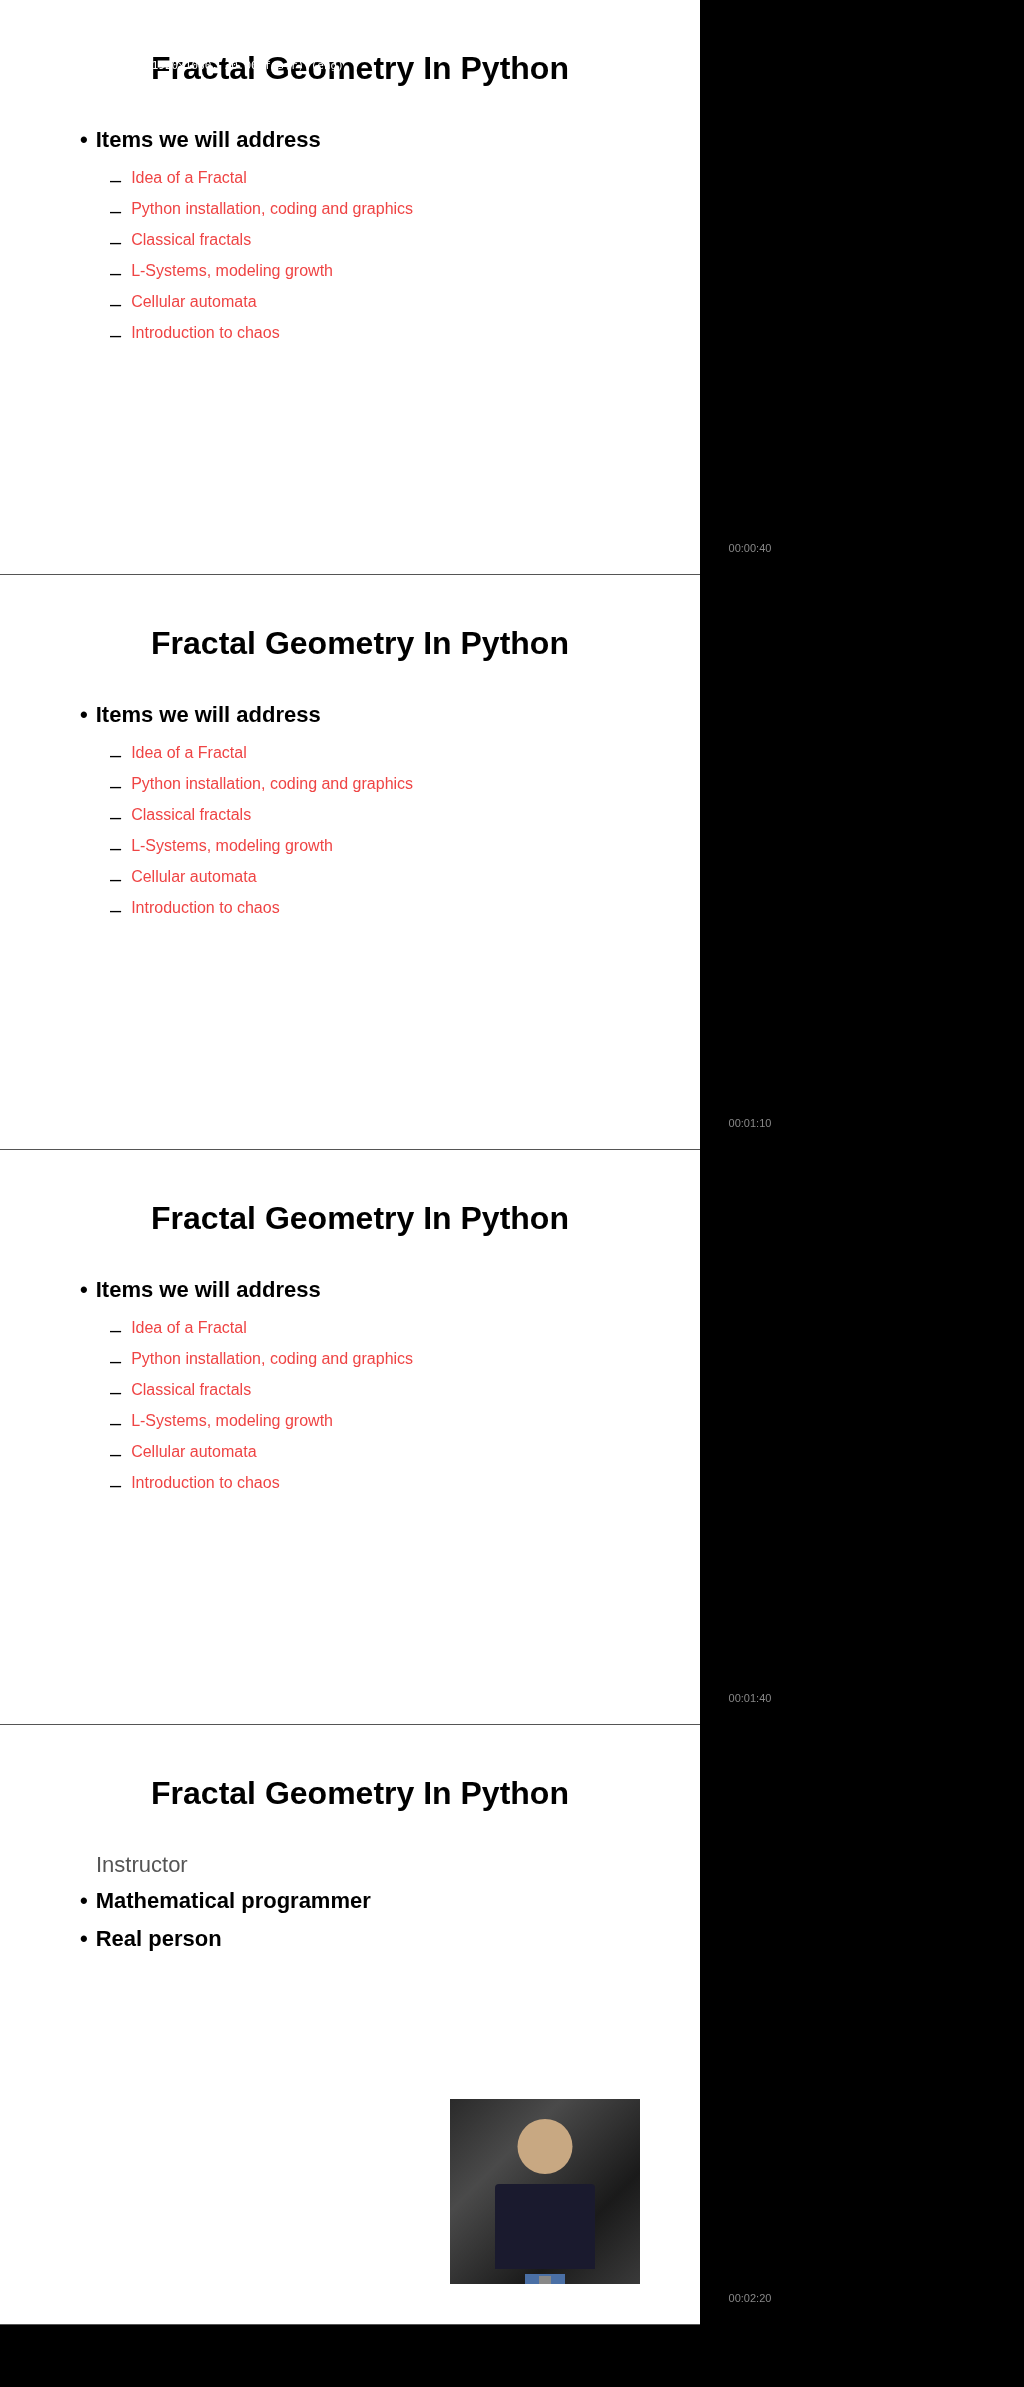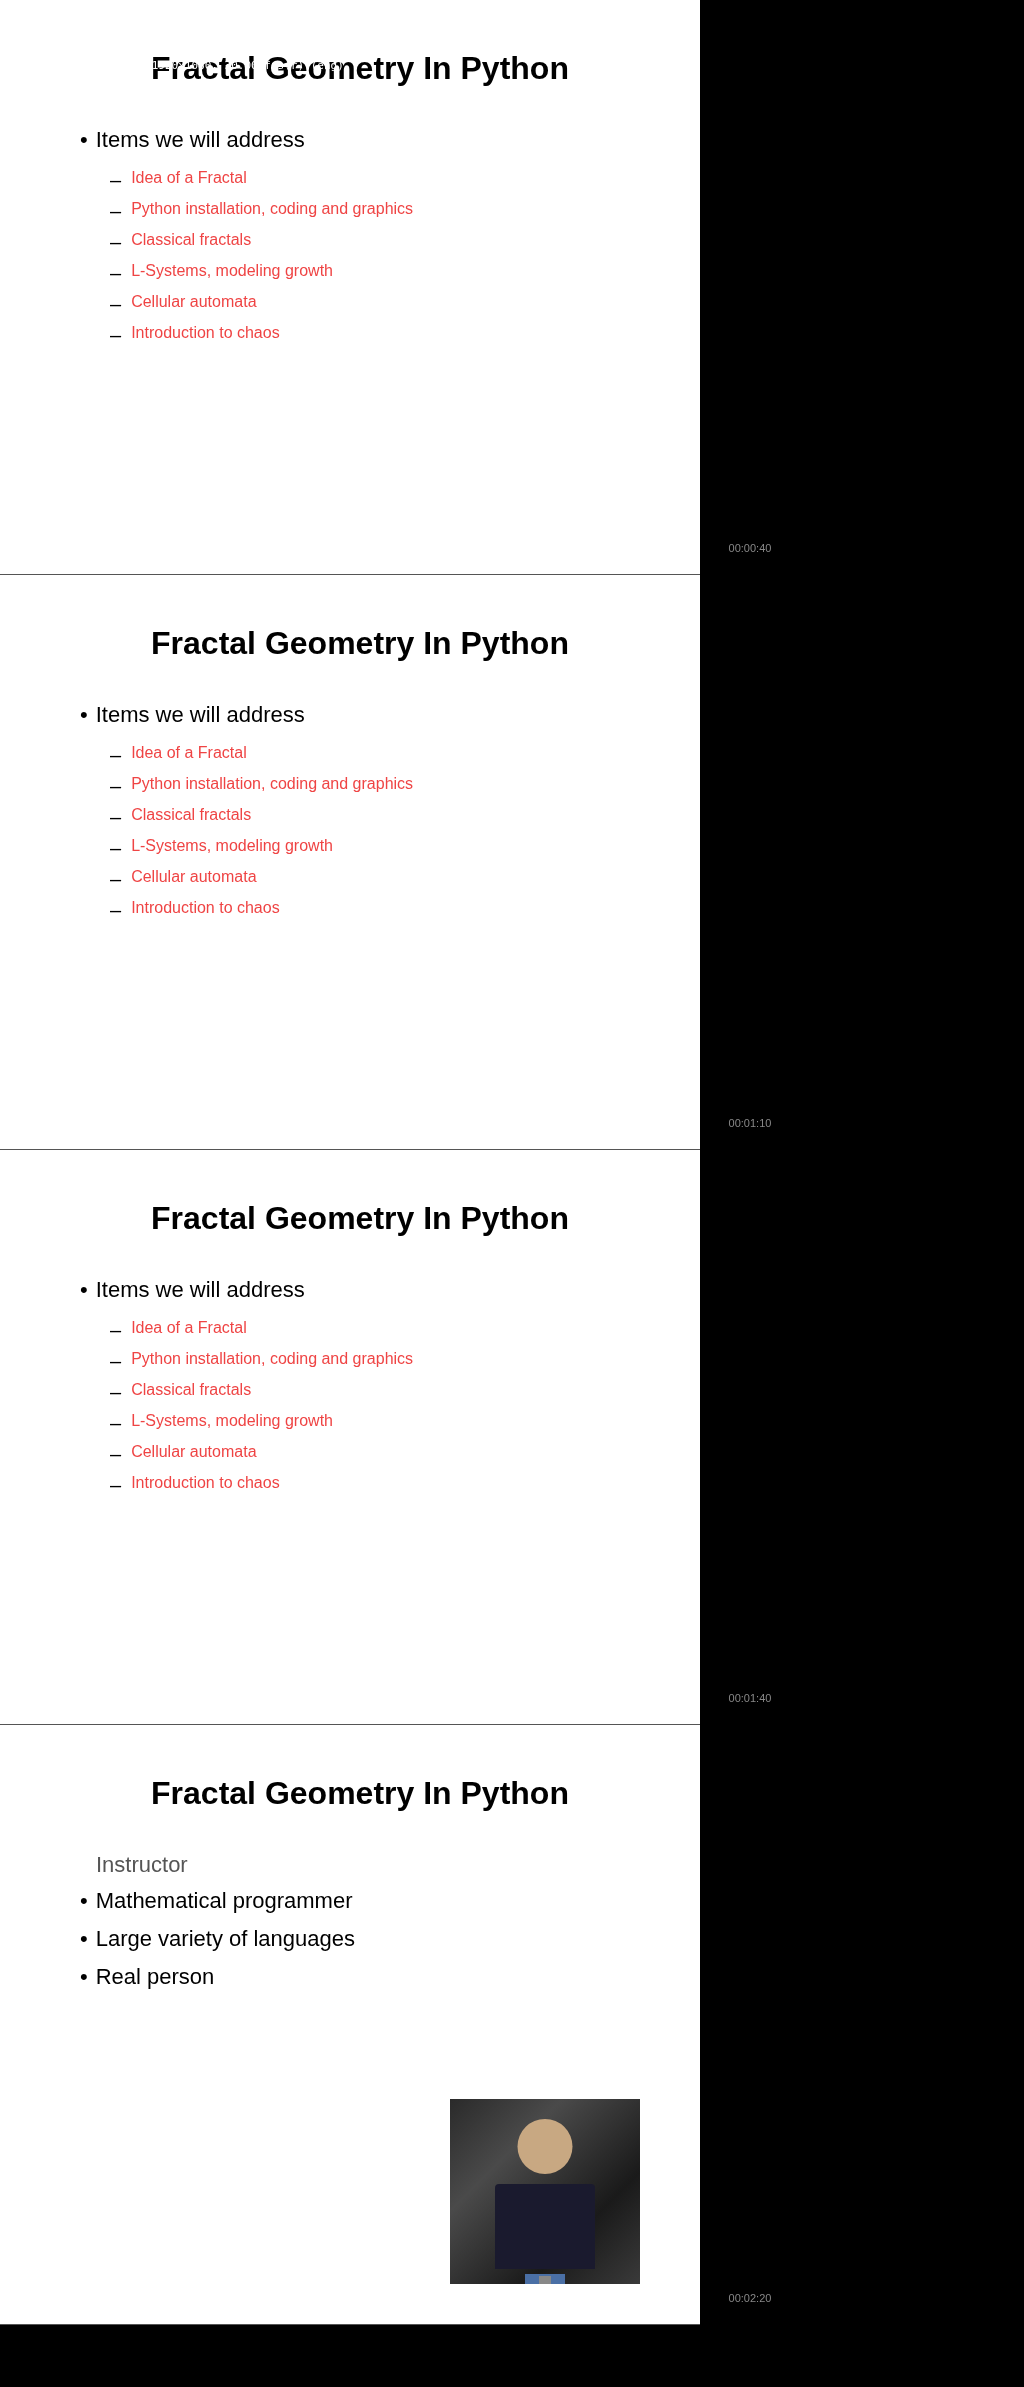"Items we will address" .bullet-main { font-weight: none -> bold }
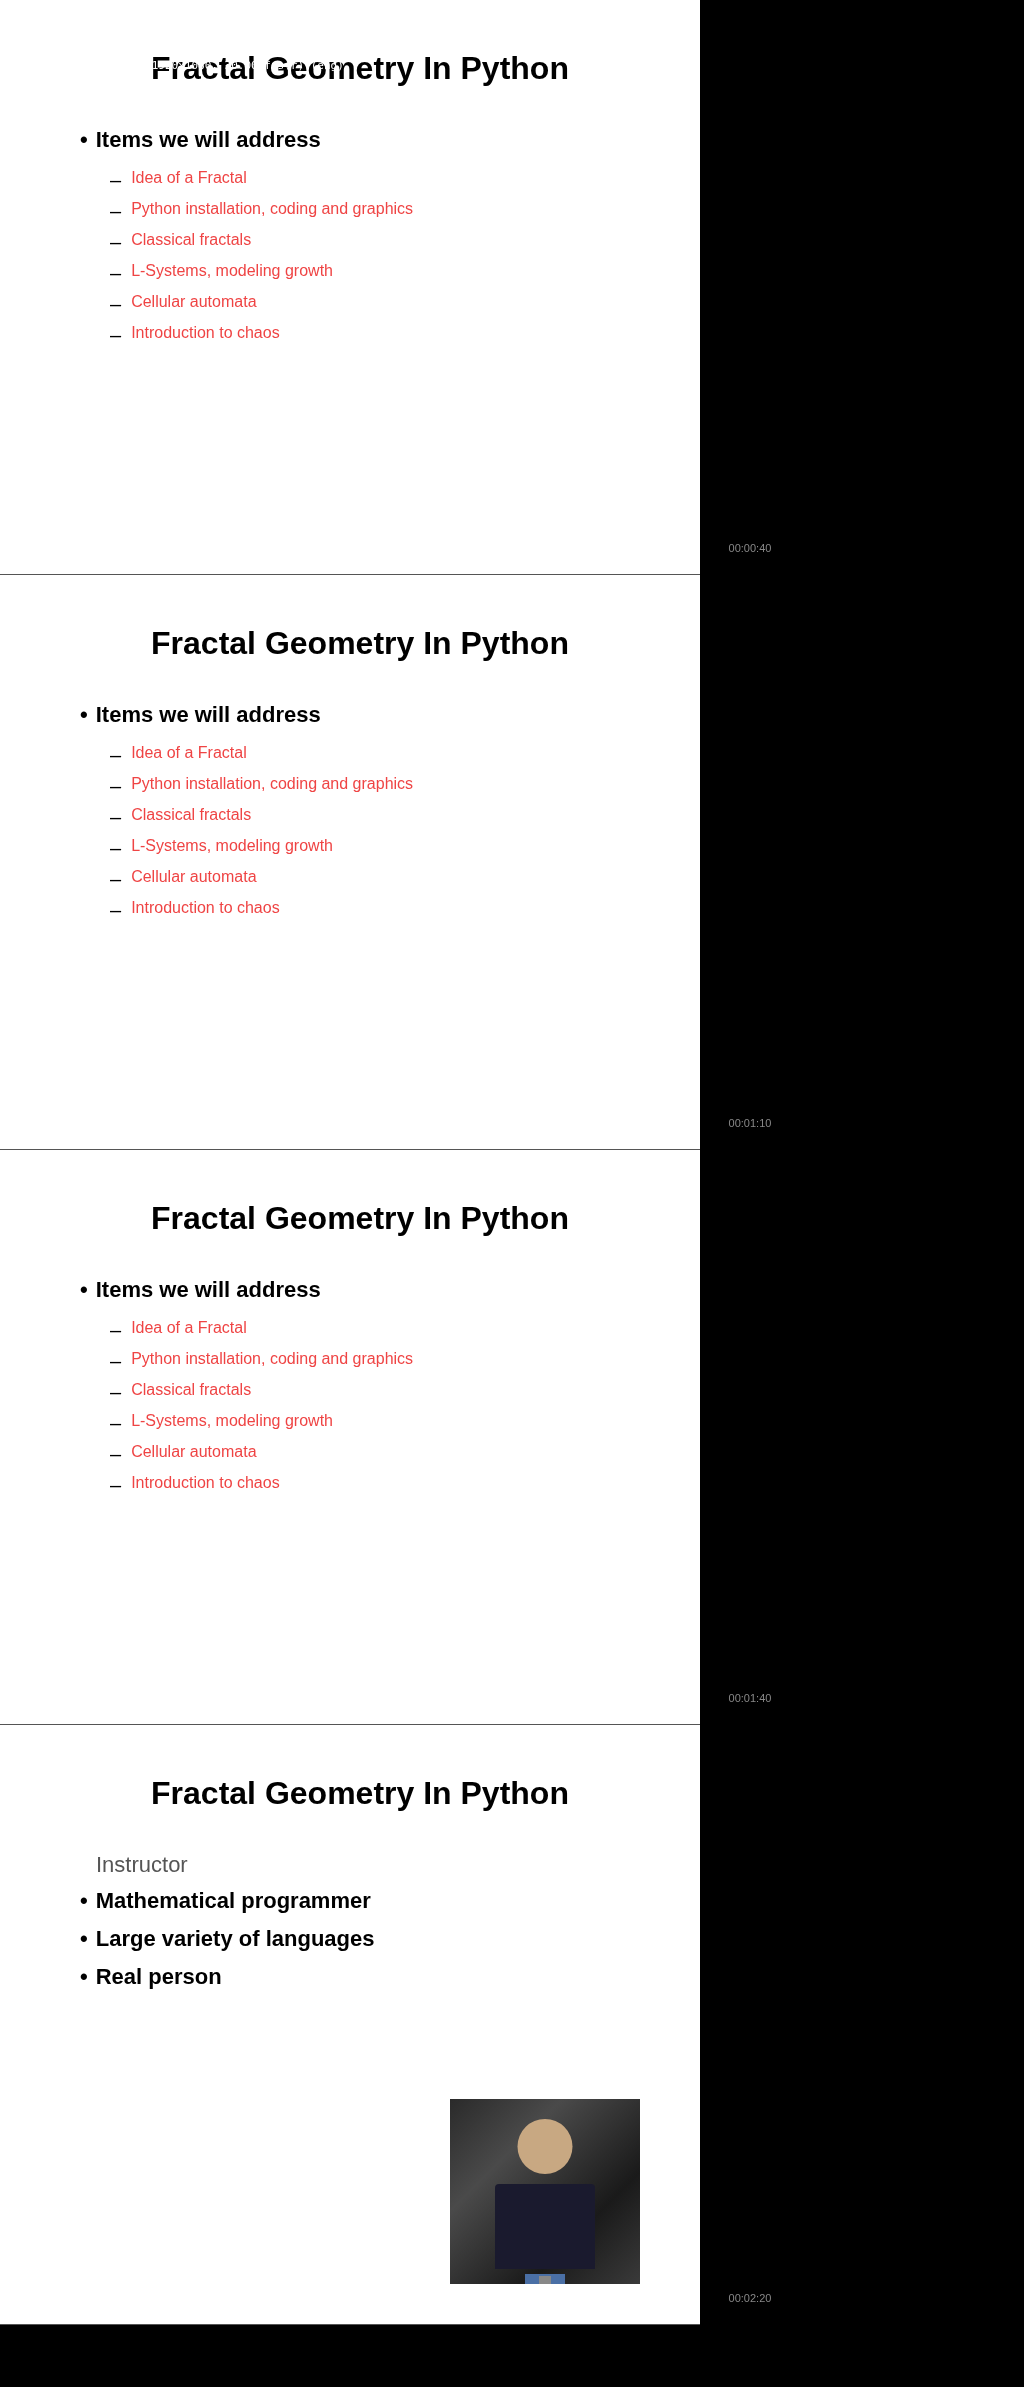"Large variety of languages" li.bullet-main { html: <li> <span>Large variety of languages</span> </li> -> none }
